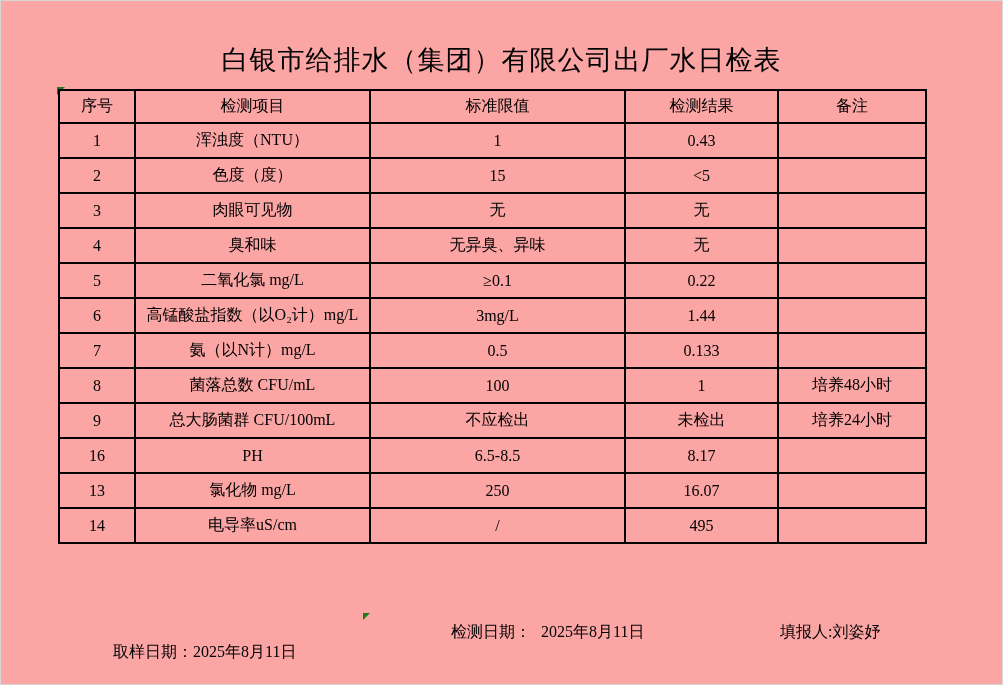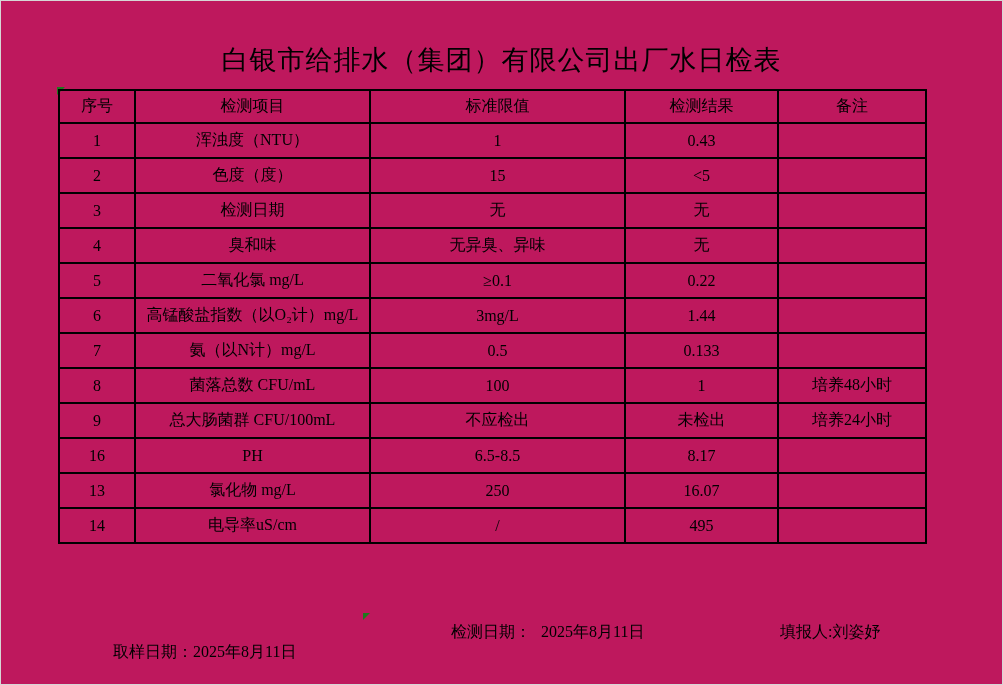"白银市给排水（集团）有限公司出厂水日检表" .page { background: #be185d -> #fca5a5 }
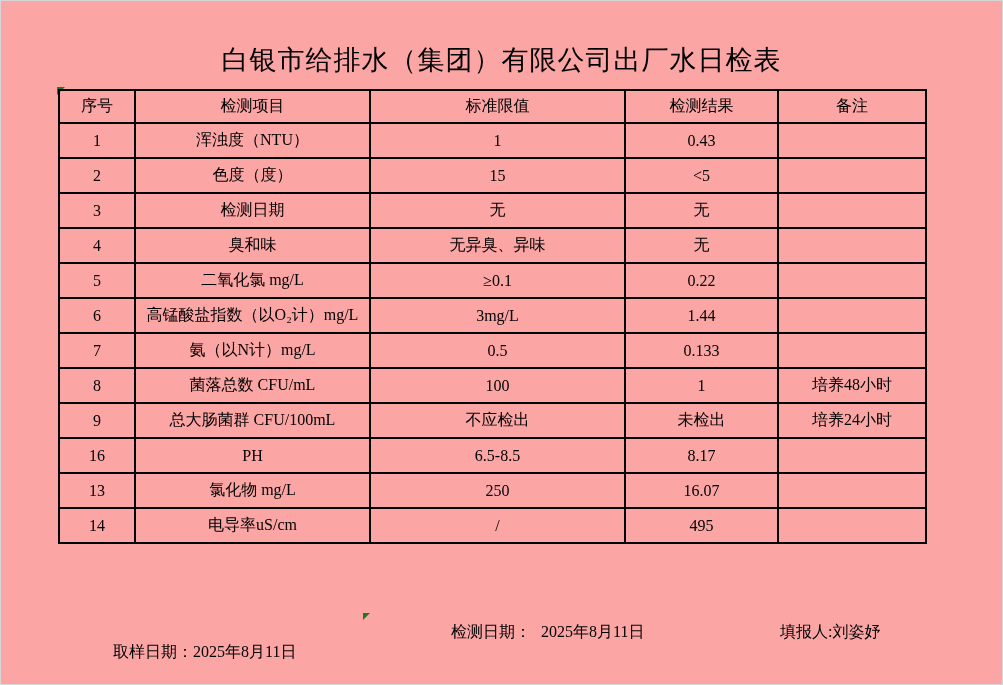"检测日期" td { text: 检测日期 -> 肉眼可见物 }
